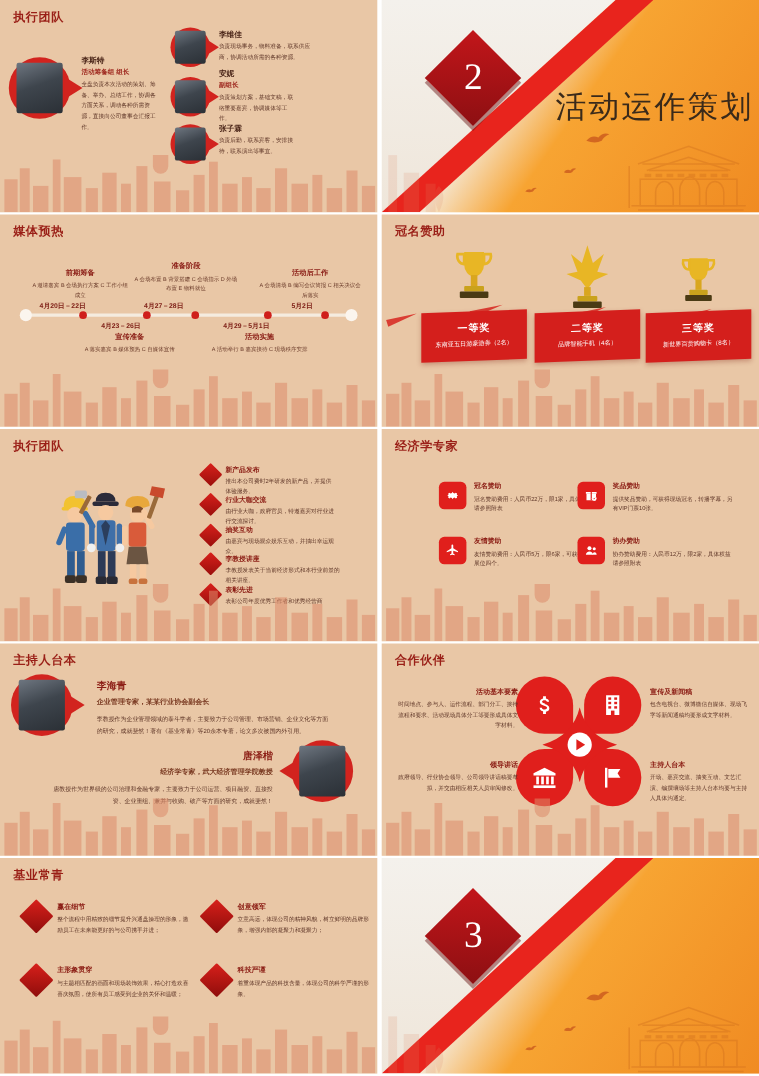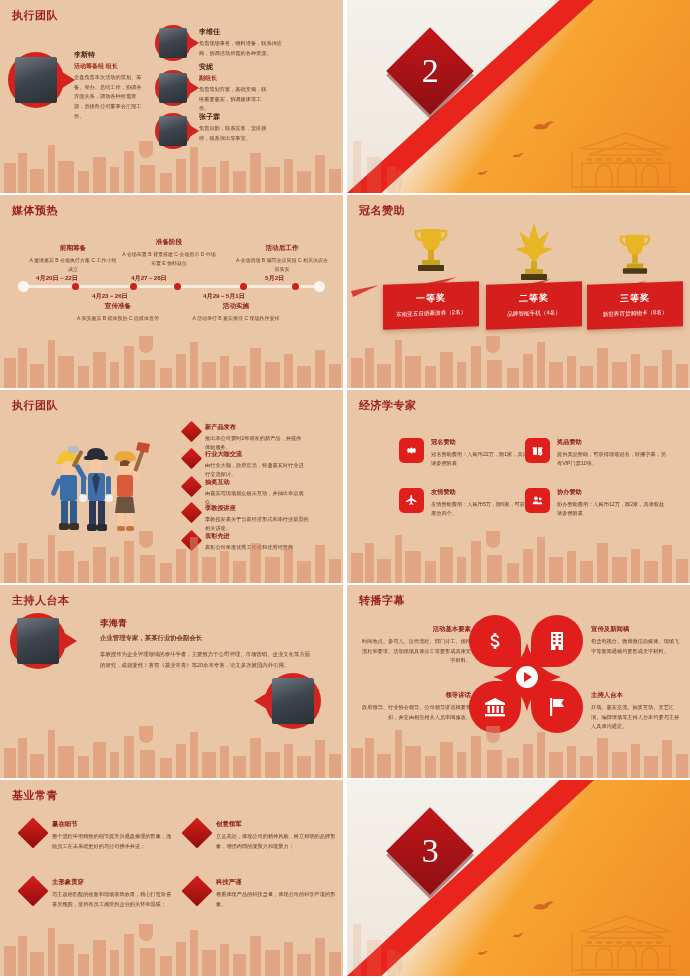"活动运作策划" div.div-title { html: none -> <div>活动运作策划</div> }
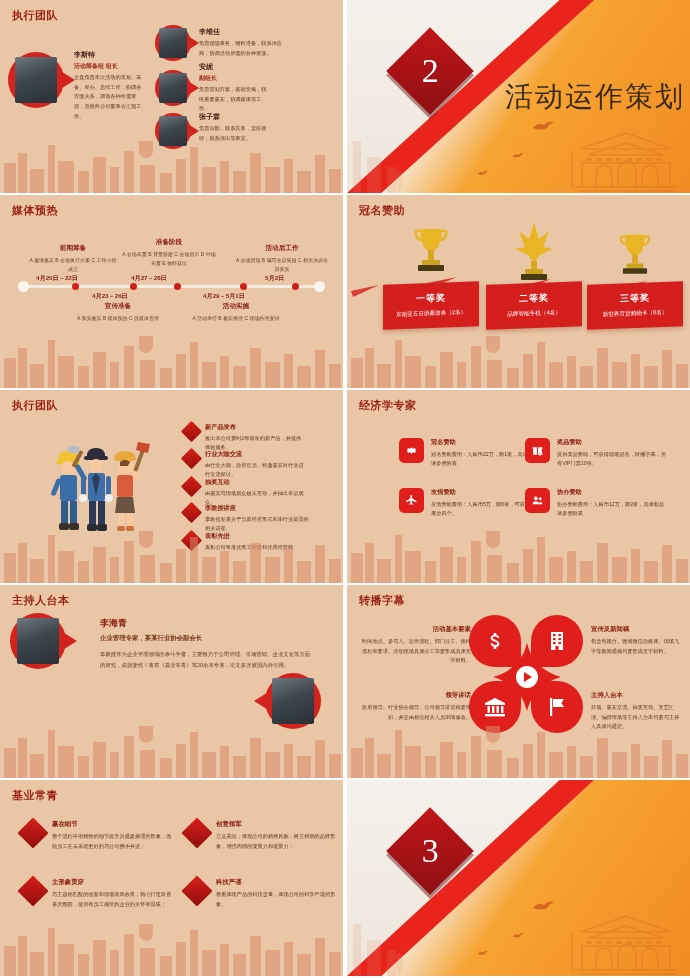"转播字幕" div.stitle { text: 转播字幕 -> 合作伙伴 }
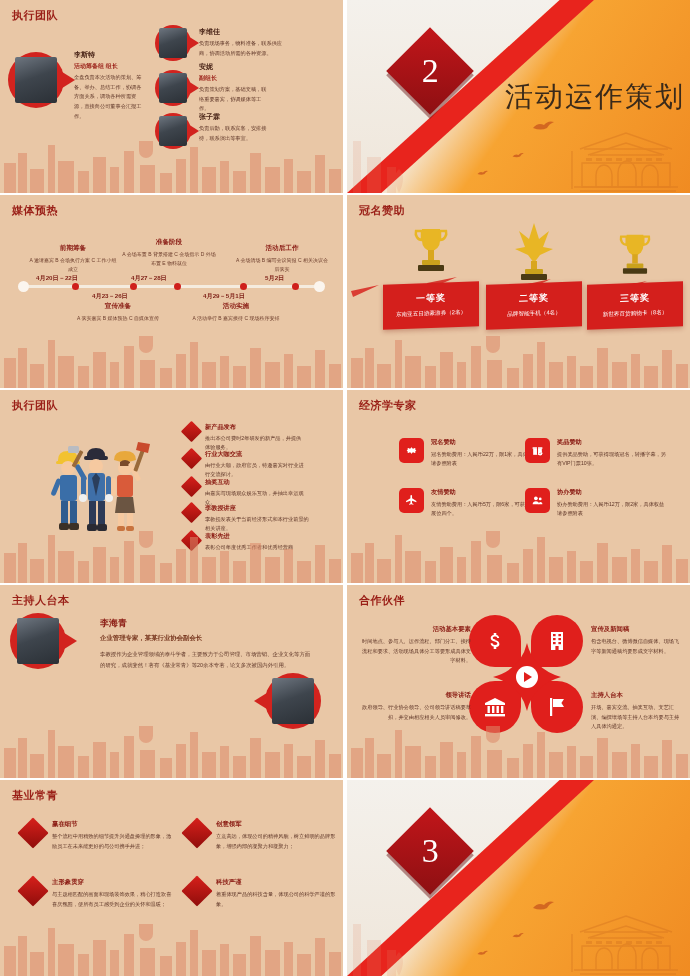"李海青" div { left: 100px -> 88px }
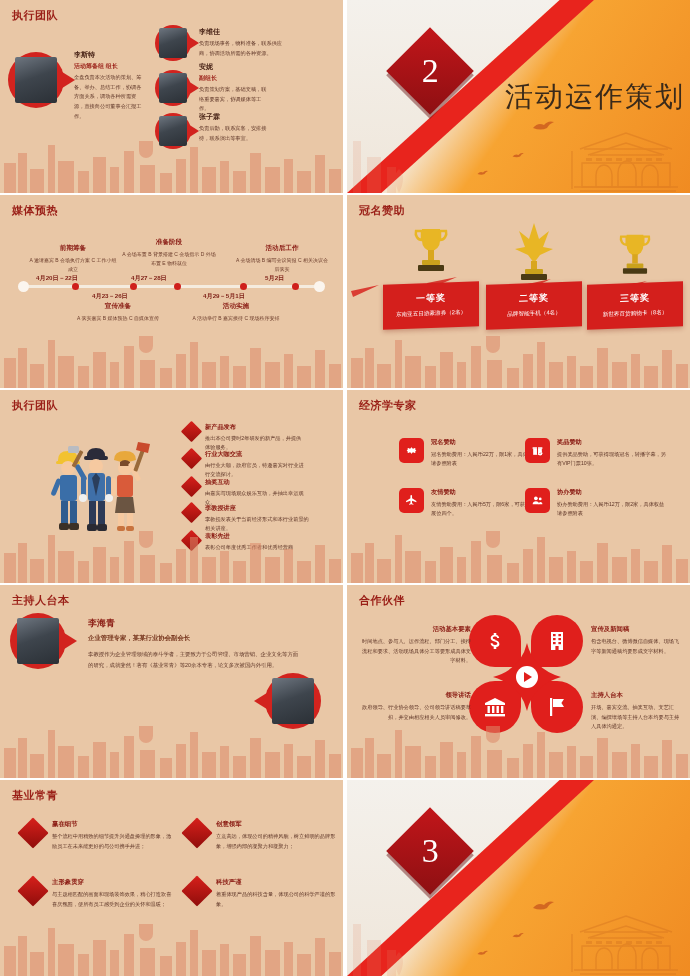"唐泽楷" div { html: none -> <div> <div>唐泽楷</div> <div>经济学专家，武大经济管理学院教授</div> <div>唐教授作为世界级的公司治理和金融专家，主要致力于公司运营、项目融资、直接投资、企业重组、兼并与收购、破产等方面的研究，成就斐然！</div> </div> }
